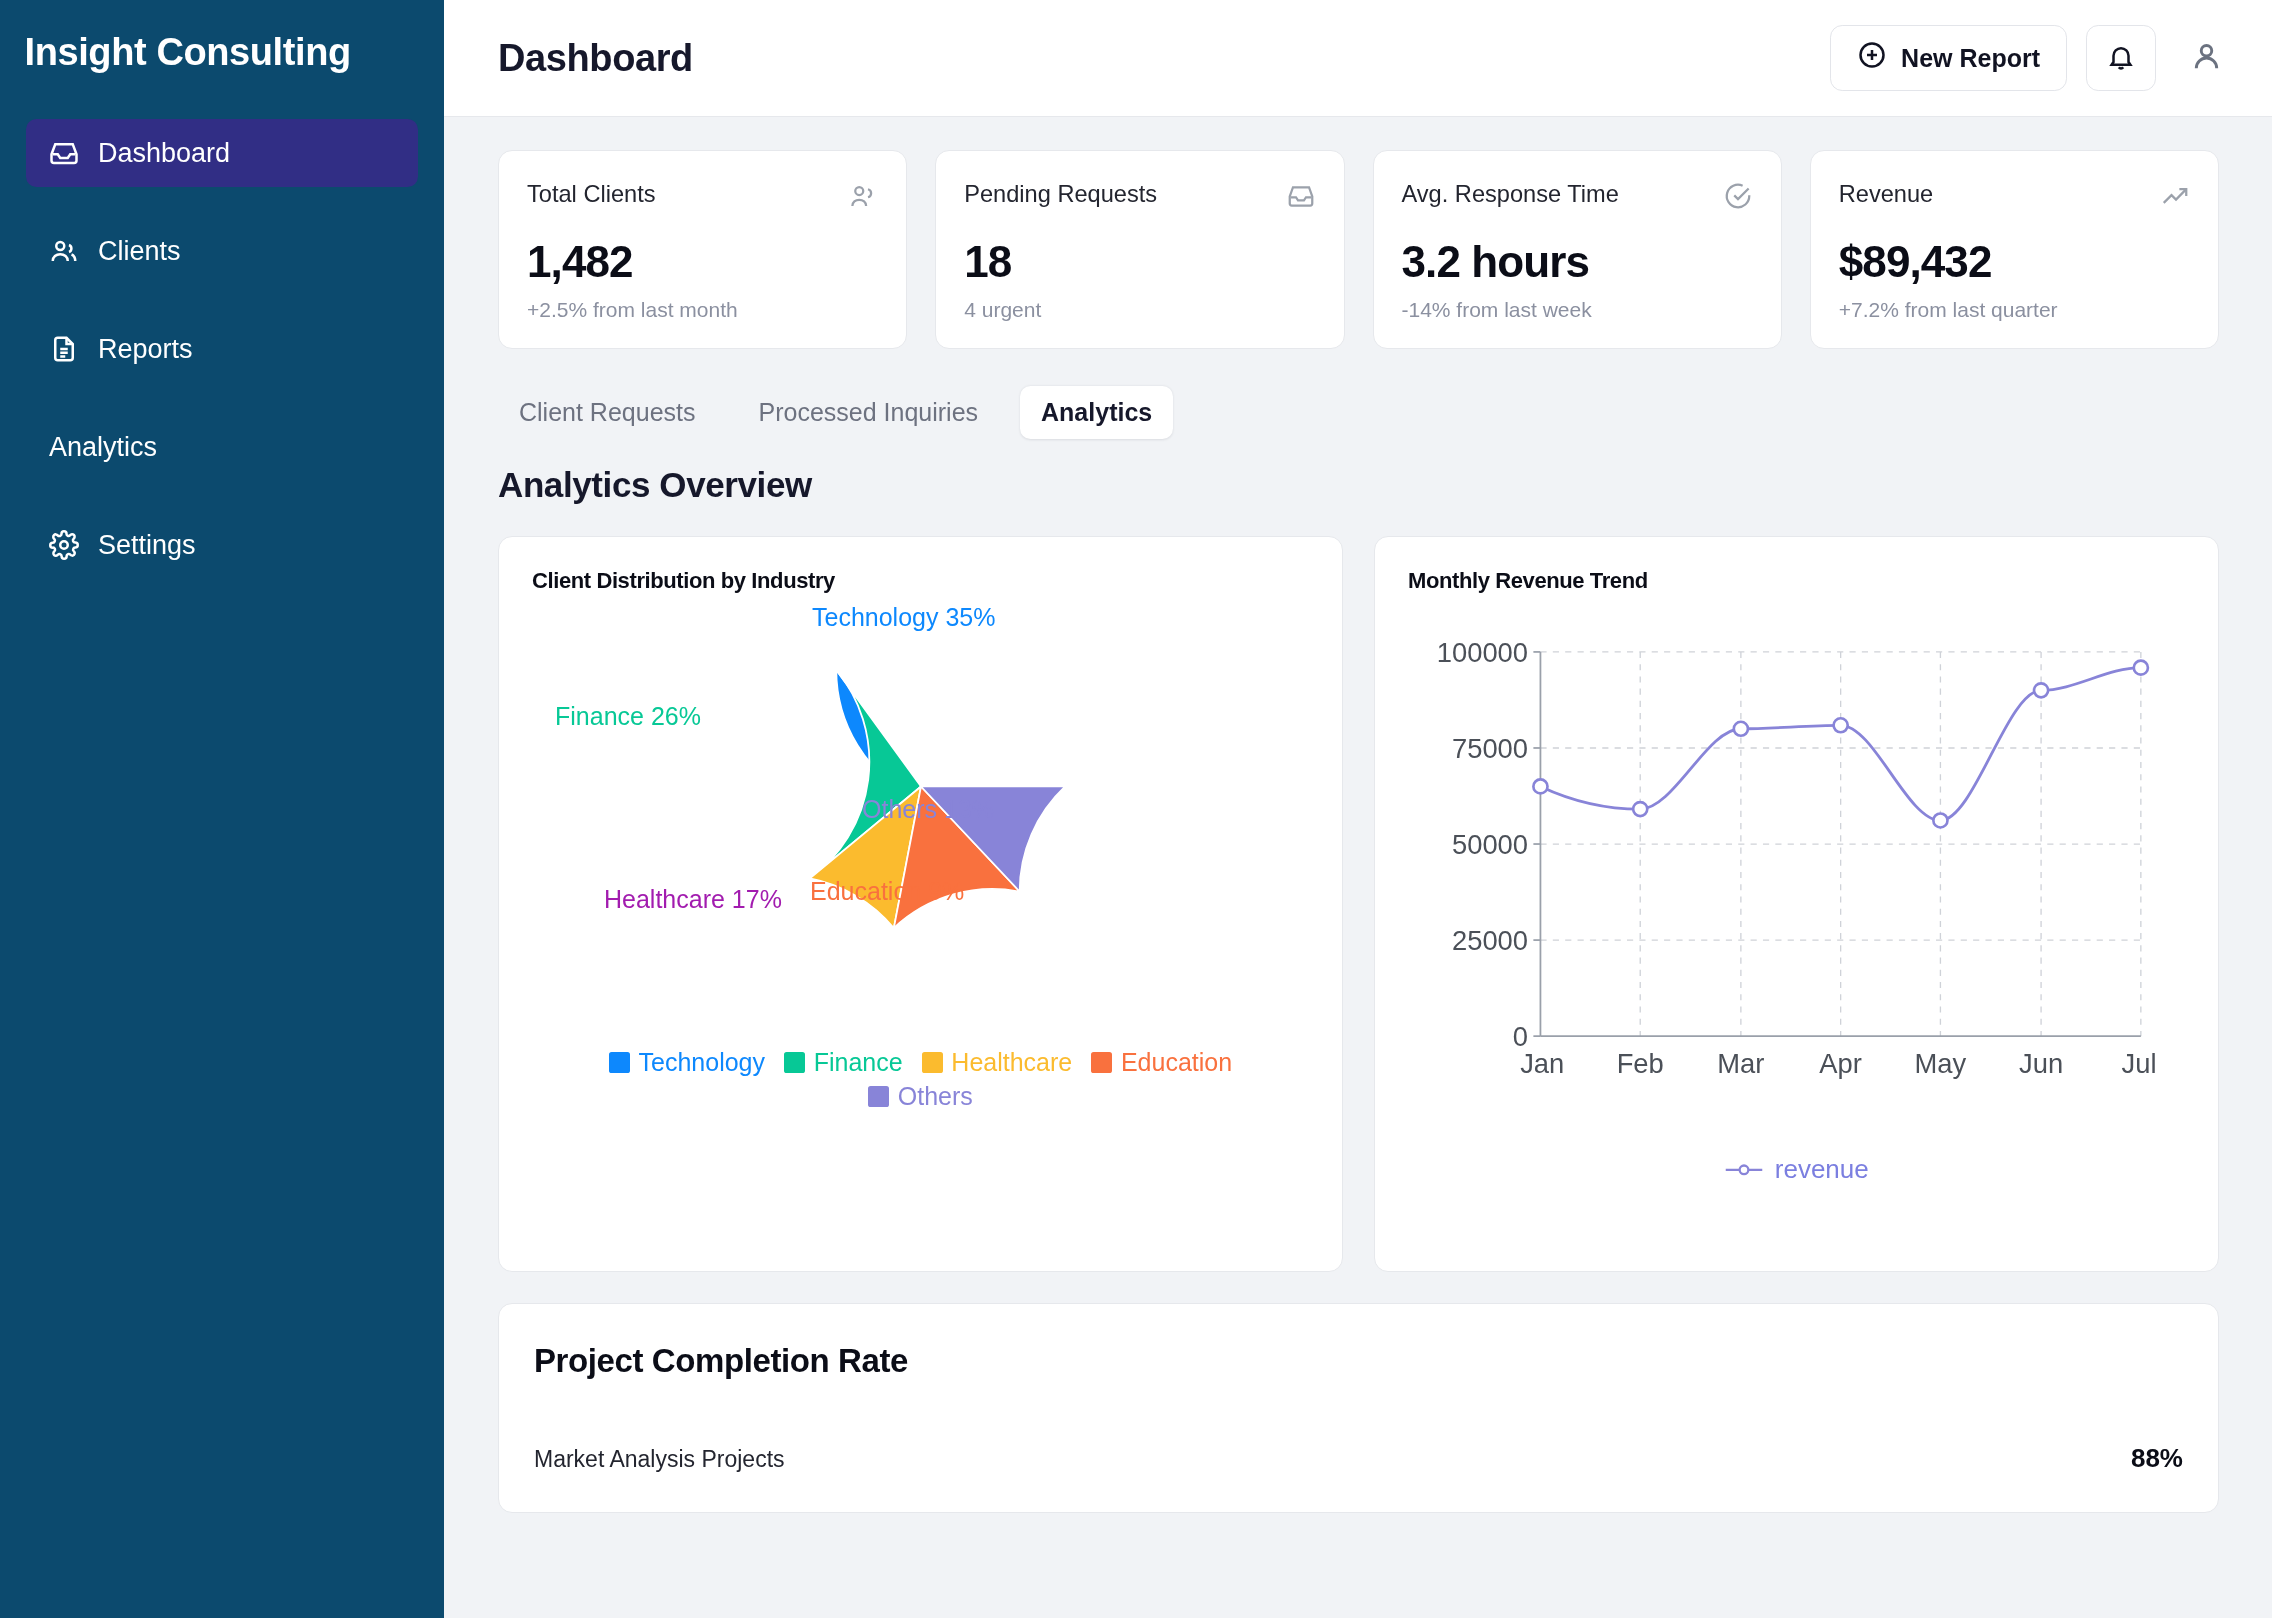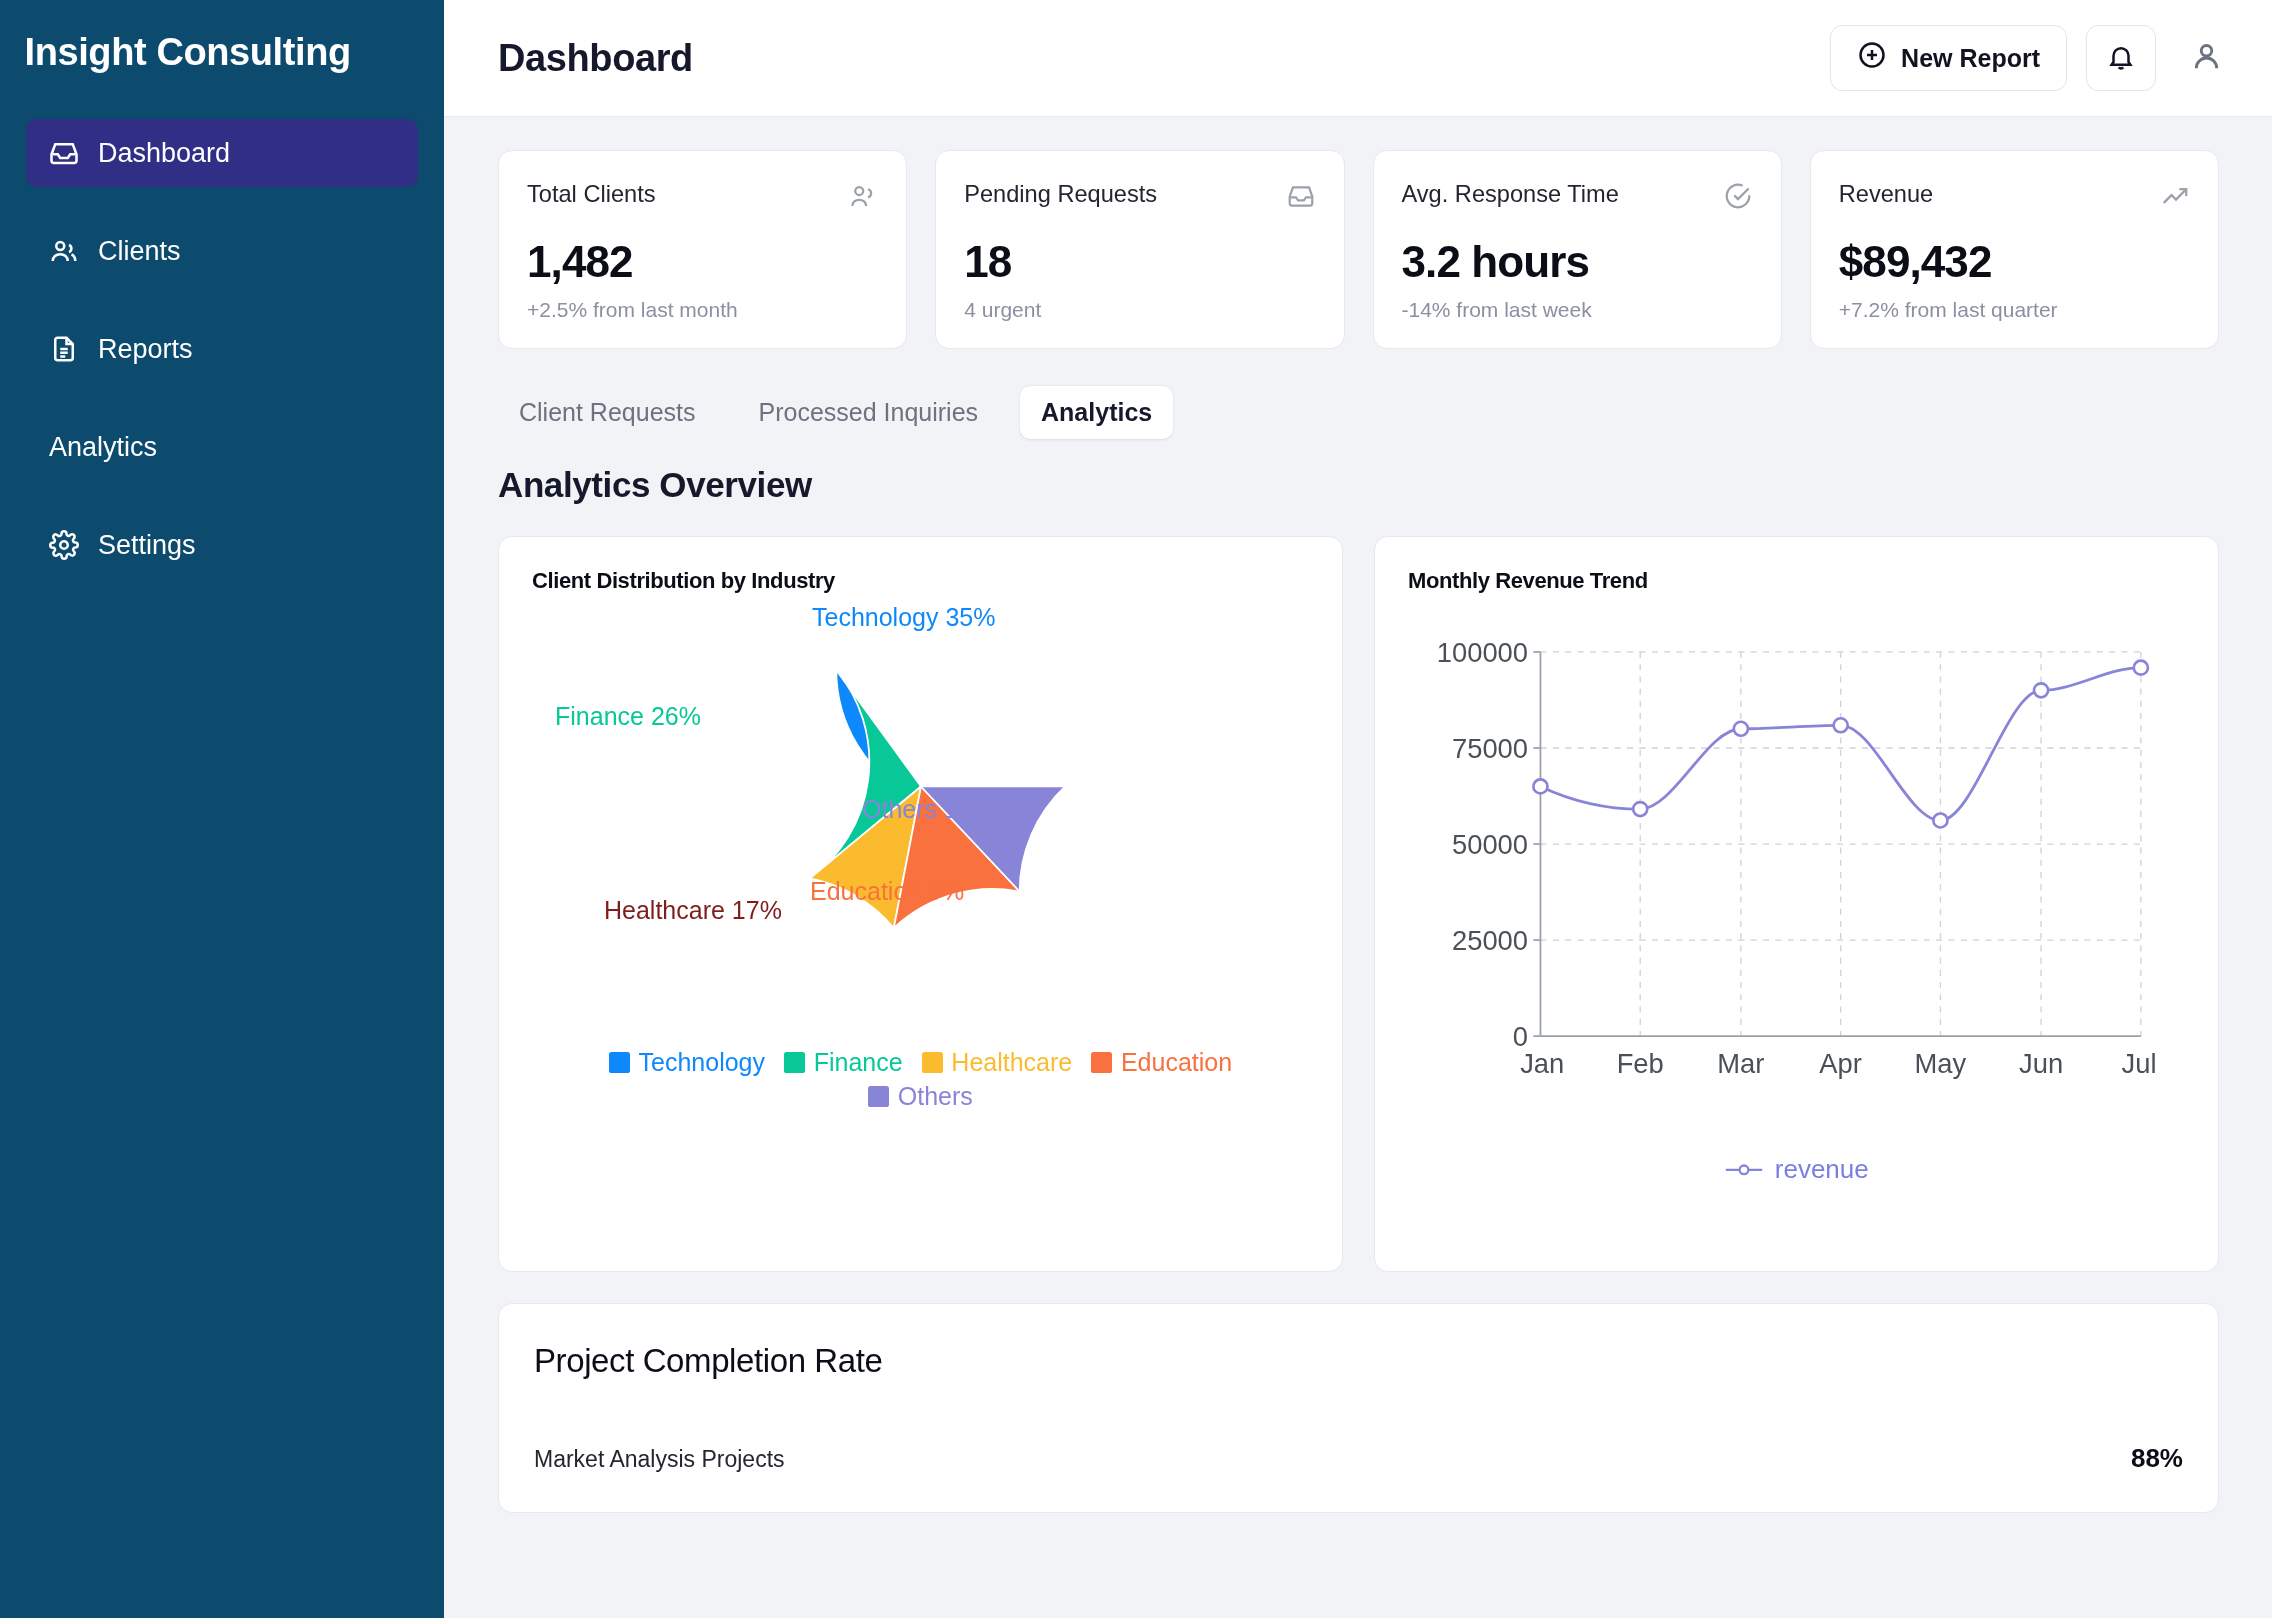"Healthcare 17%" span.pie-label { color: #7f1d1d -> #a21caf; top: 293px -> 282px }
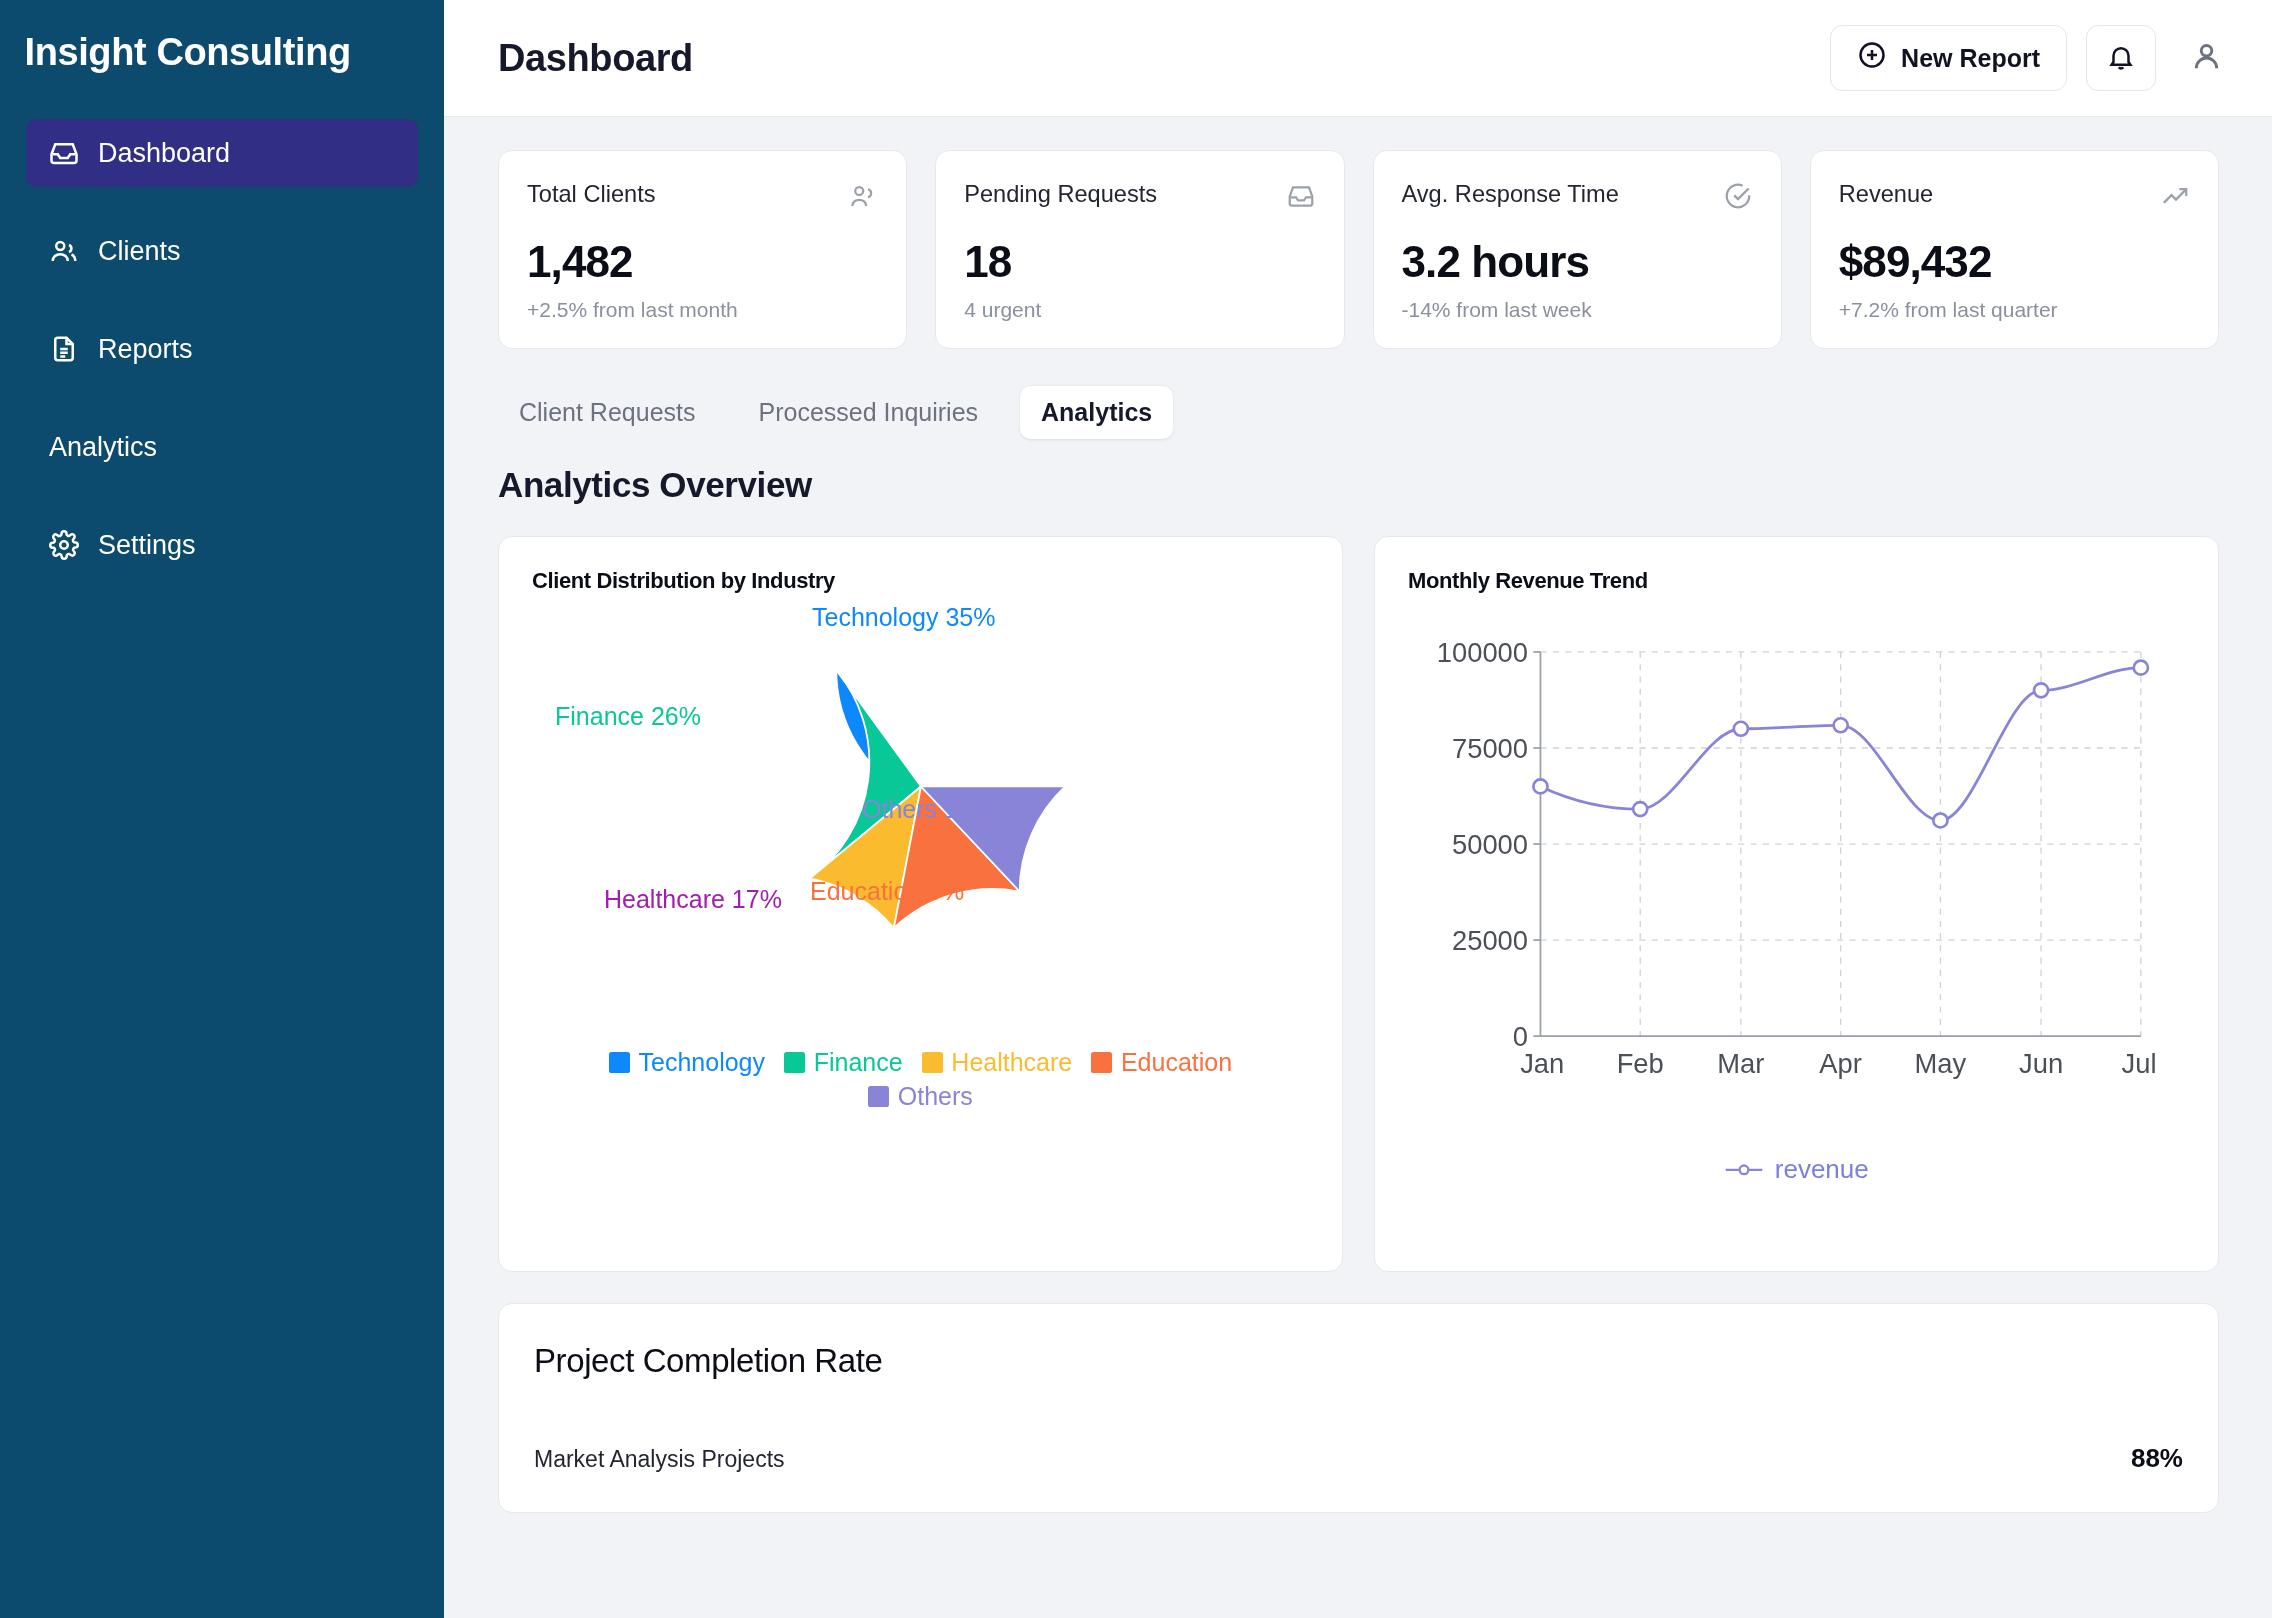"Project Completion Rate" .bottom-title { font-weight: normal -> bold }
